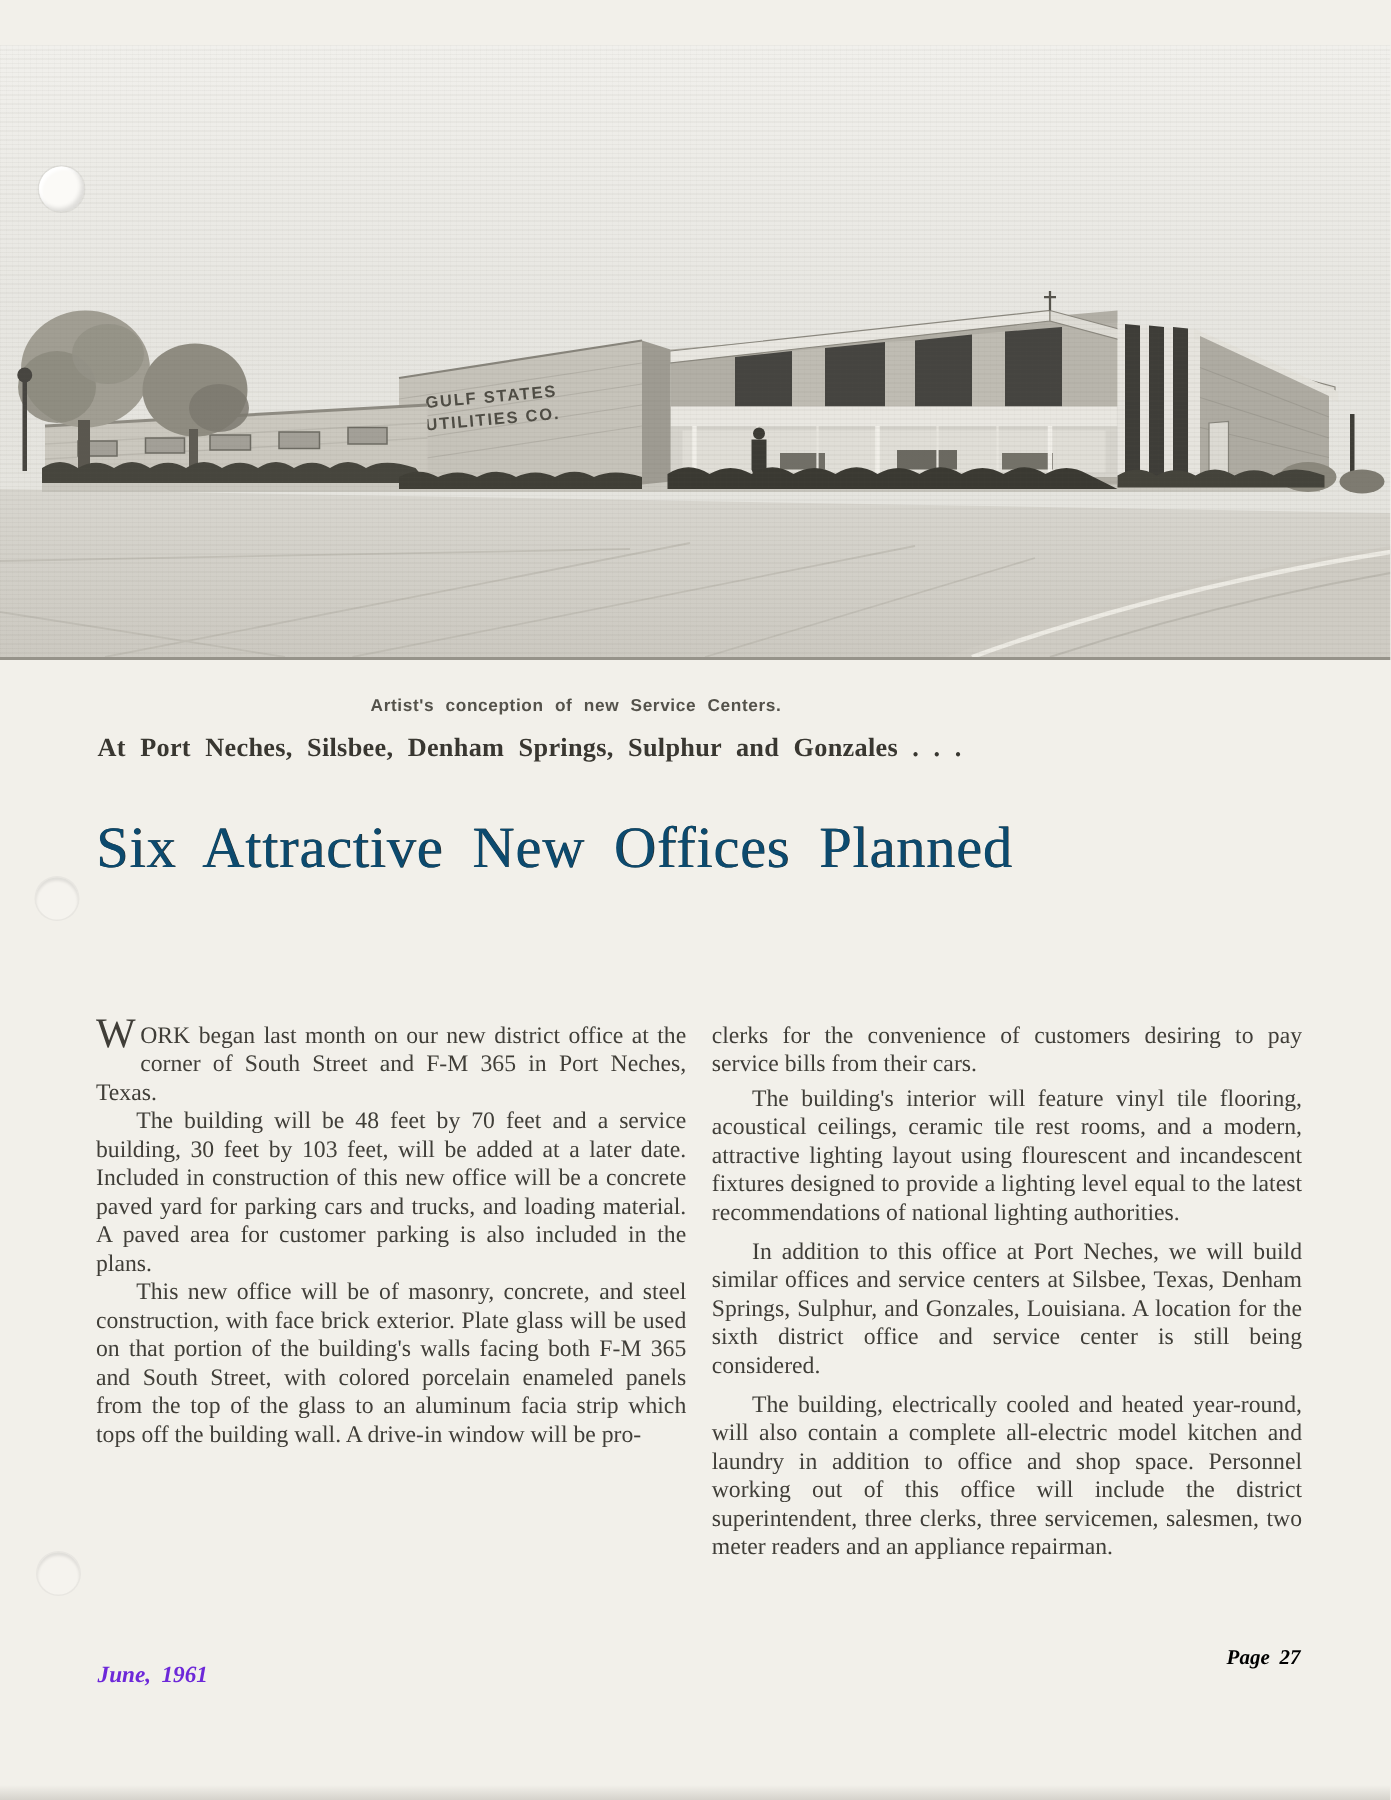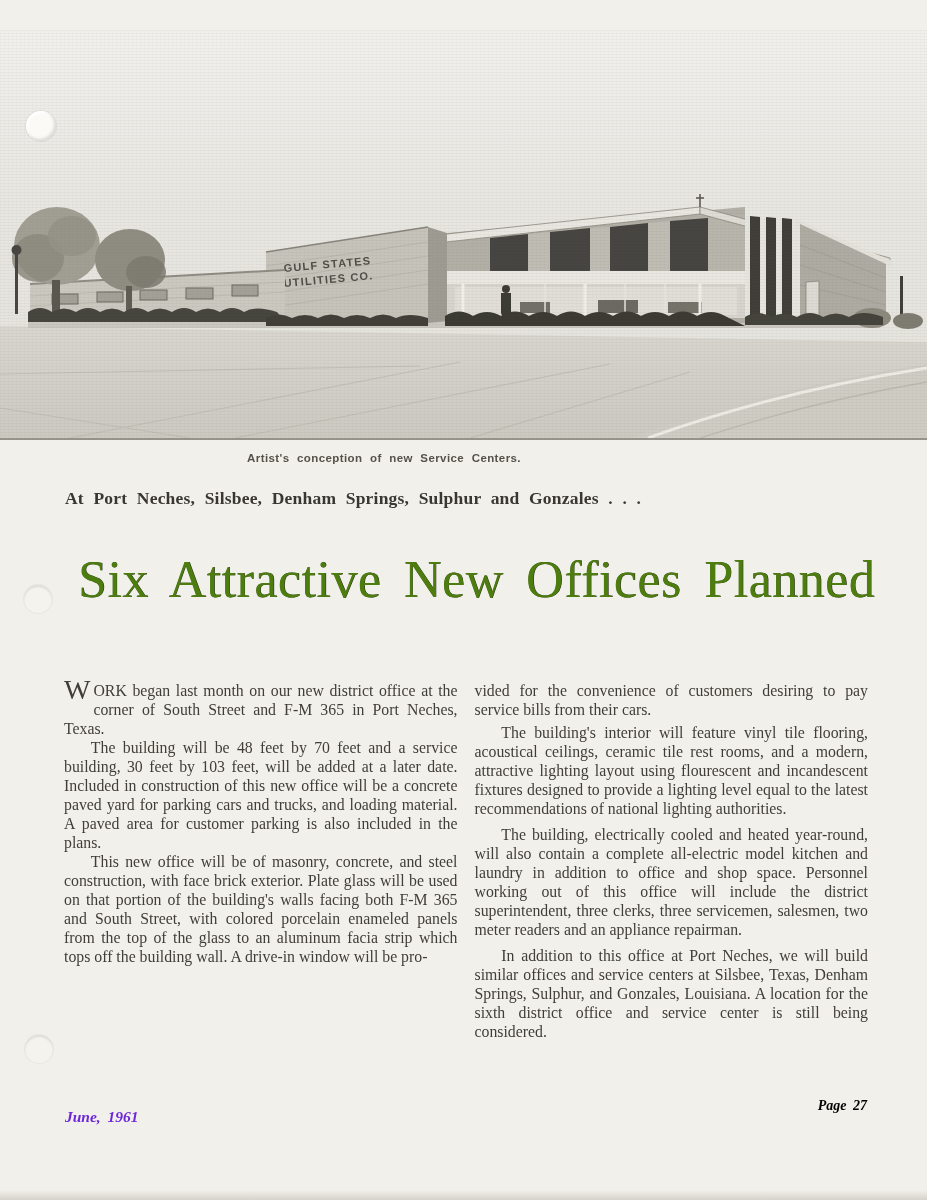"Artist's conception of new Service" .caption { top: 452px -> 465px }
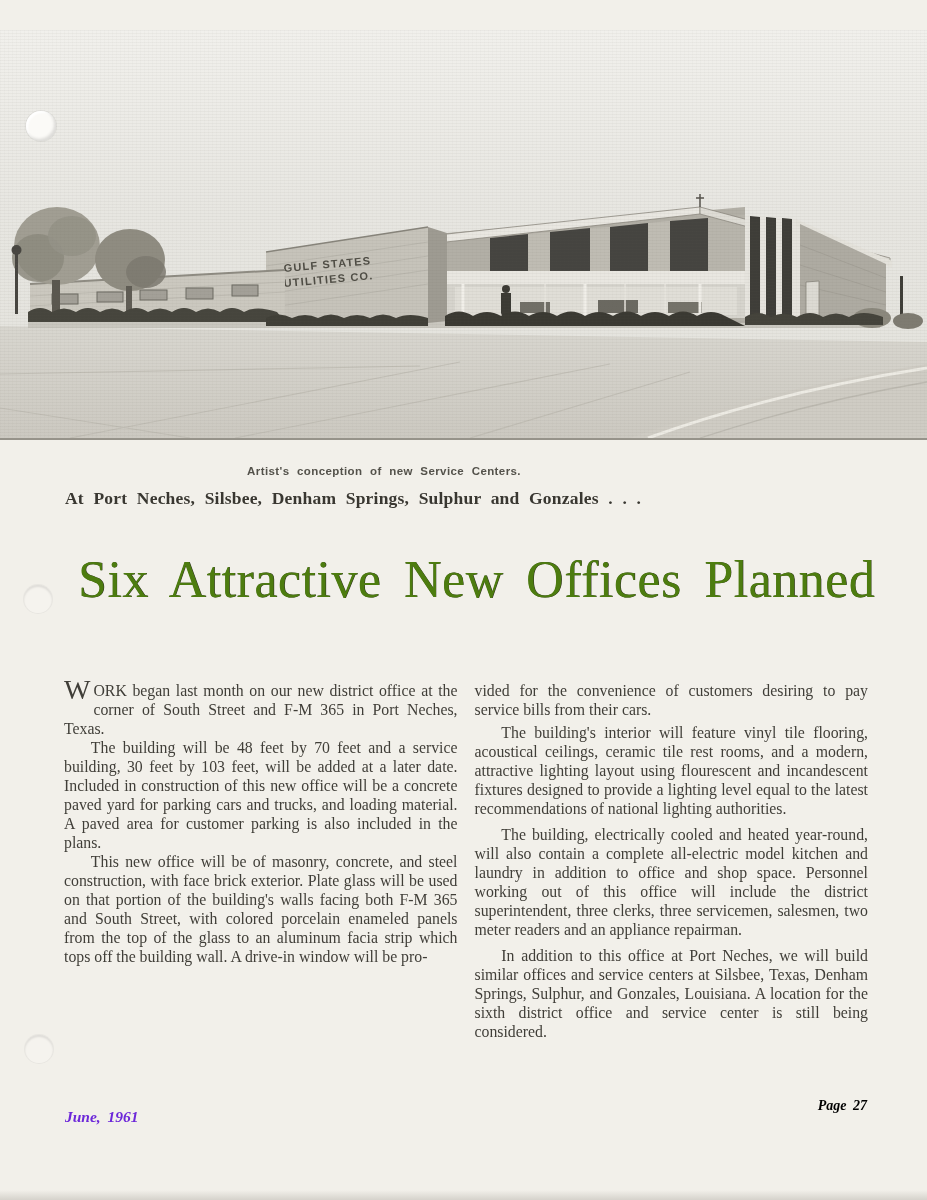"Six Attractive New Offices Planned" .headline { color: #4d7c0f -> #0c4a6e; font-size: 52px -> 39px; margin: 14px -> 0 }
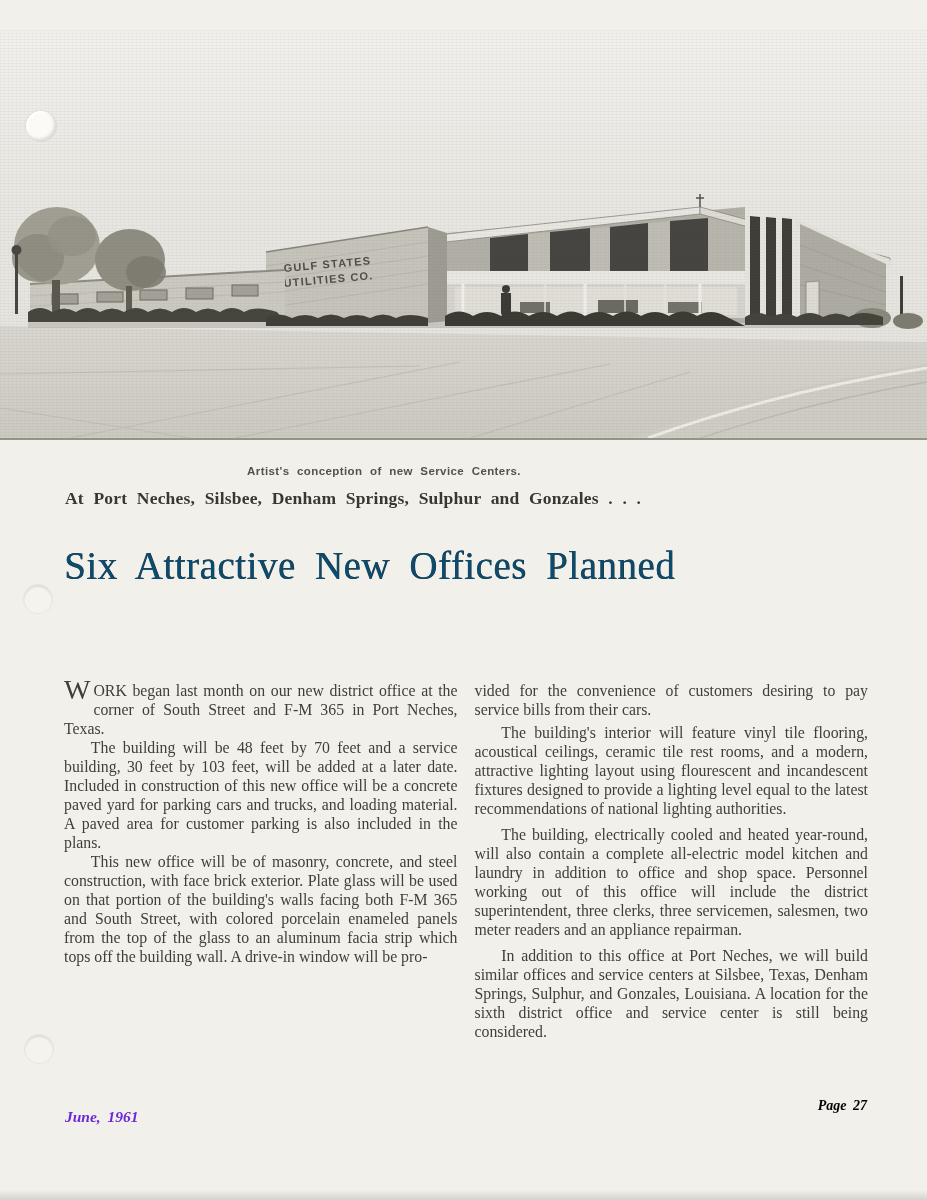"vided for the convenience of" p.cont { text: vided -> clerks }
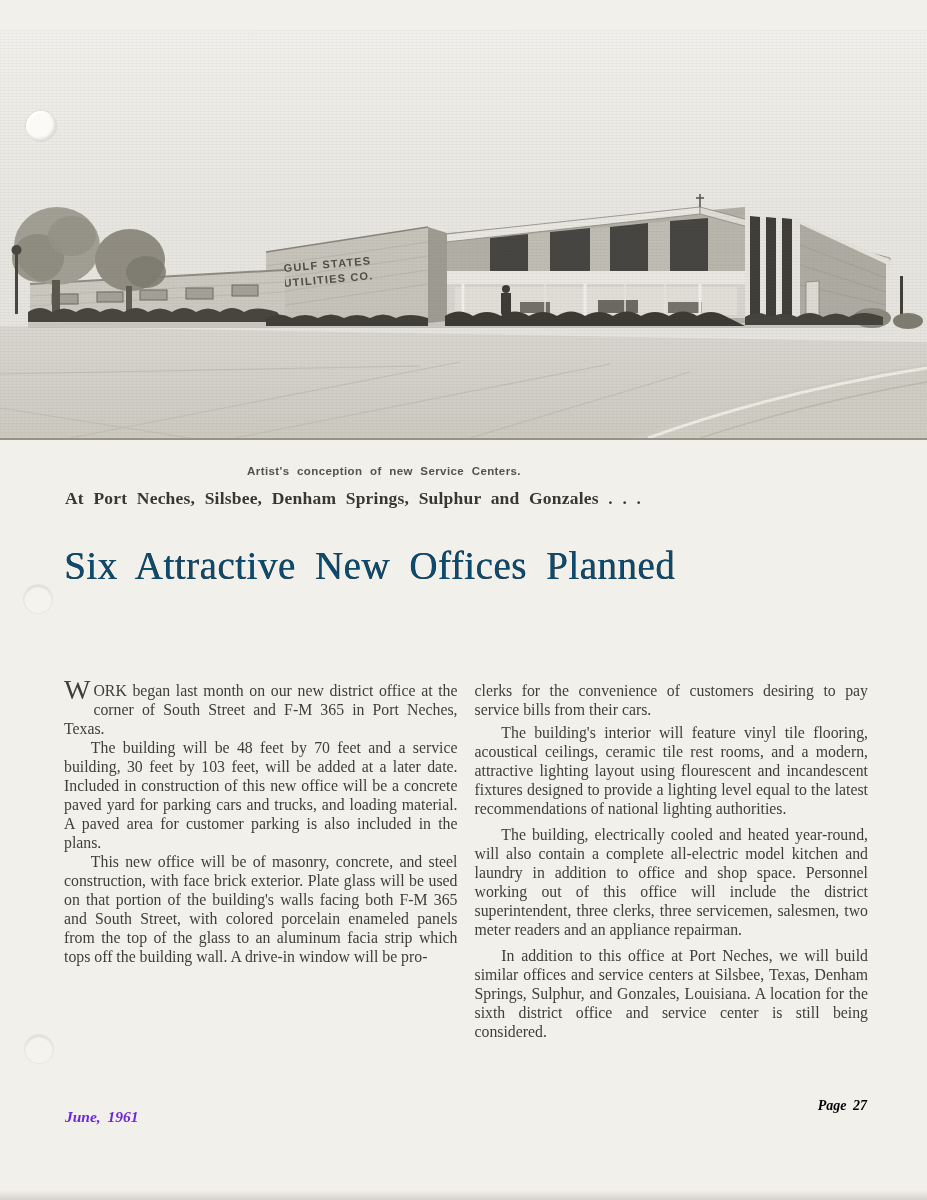"The building, electrically cooled and" p.sp { order: before "In addition to this office" -> after "In addition to this office" }
